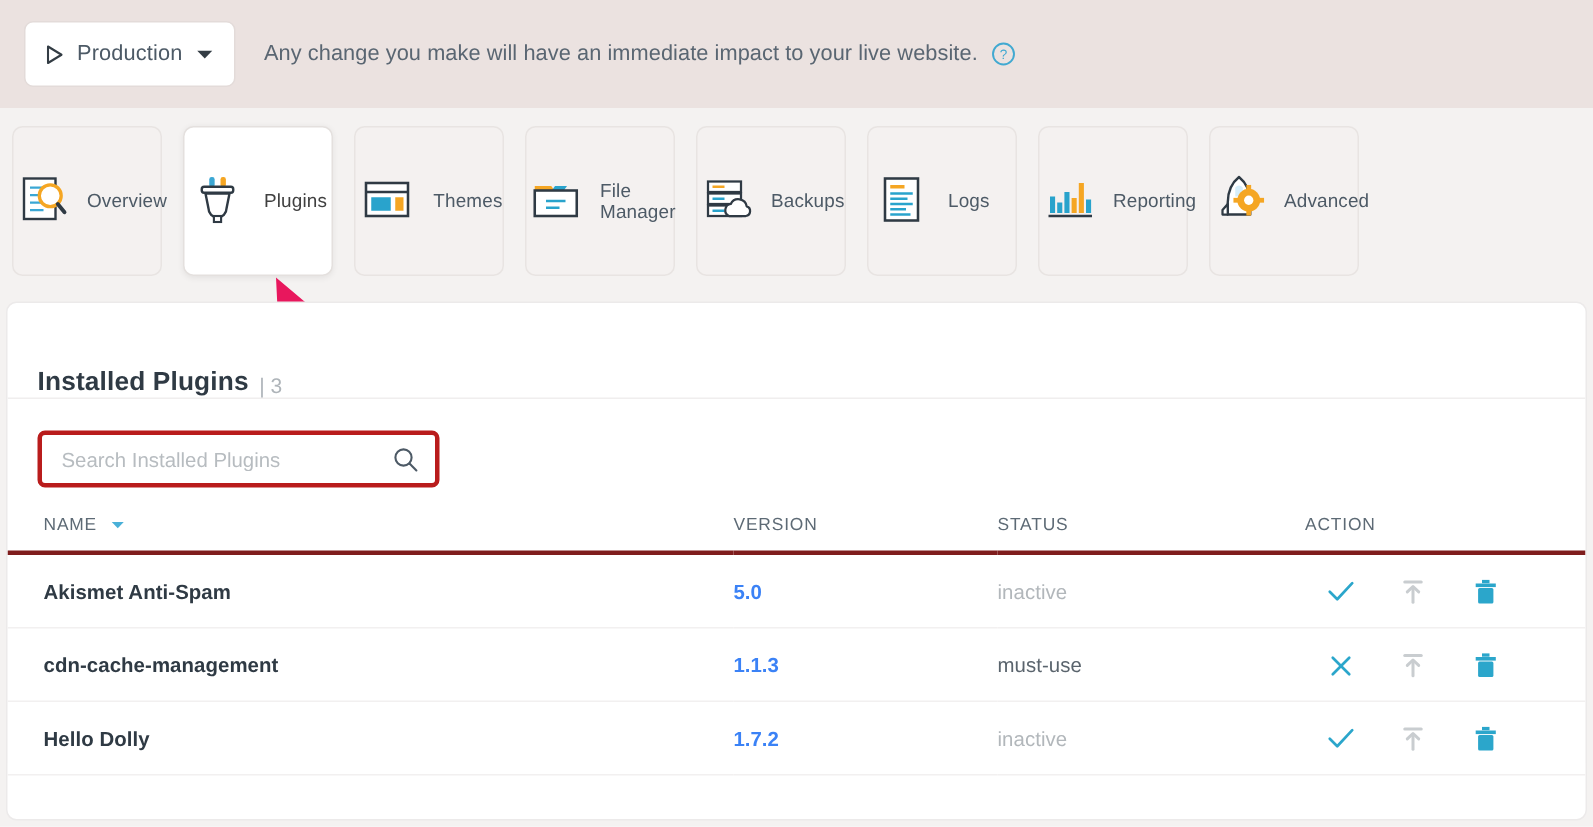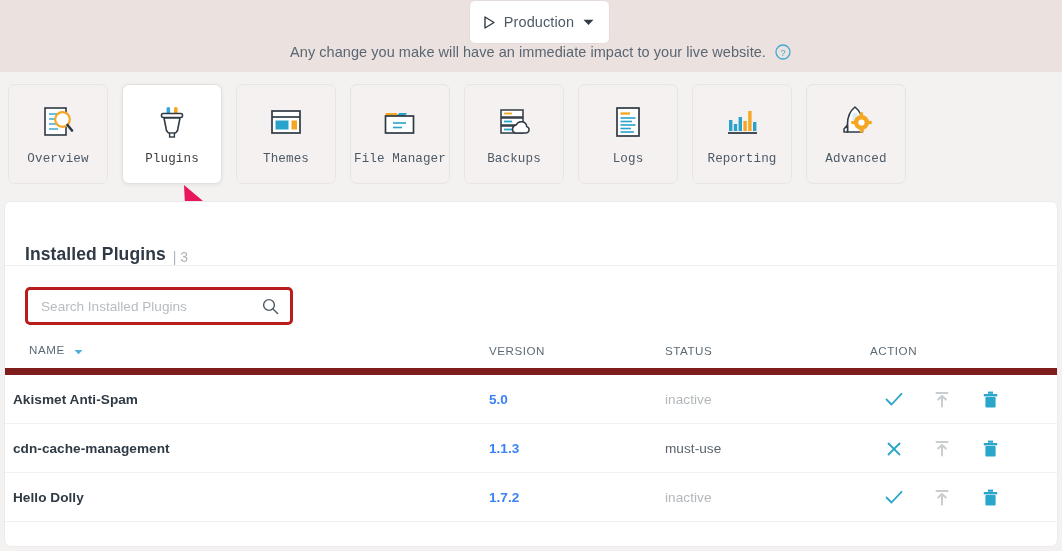"Production" .env-banner { flex-direction: column -> none }
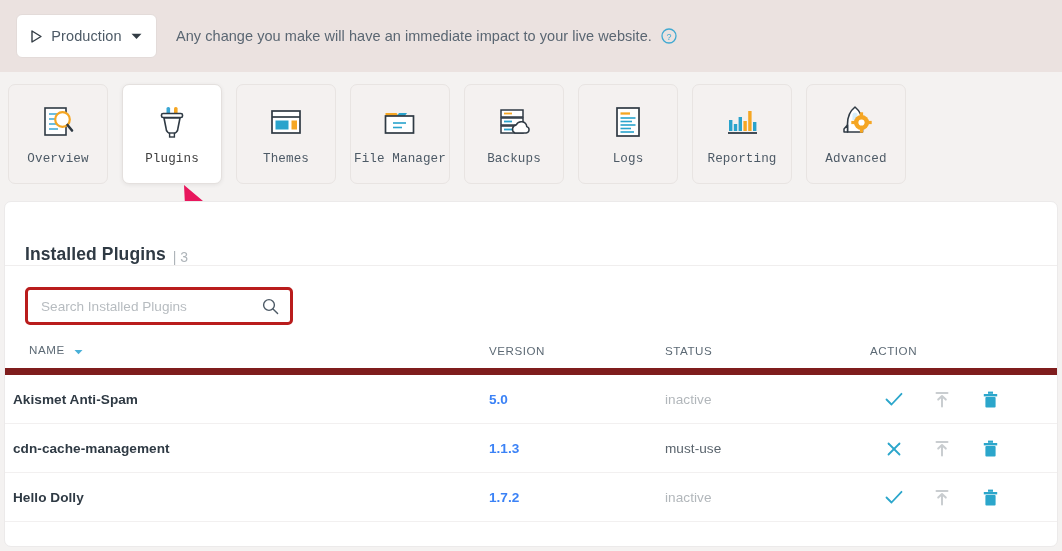"Overview" .tab { flex-direction: column -> row; font-family: Liberation Mono, monospace -> none; justify-content: center -> none }
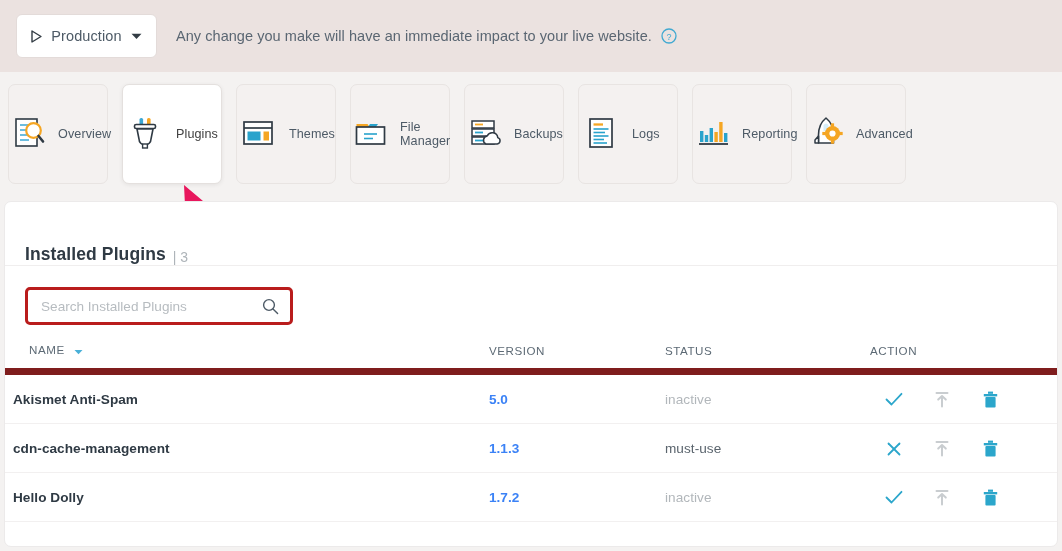"NAME" thead th { border-bottom: 7px solid #7f1d1d -> 3px solid #7f1d1d }
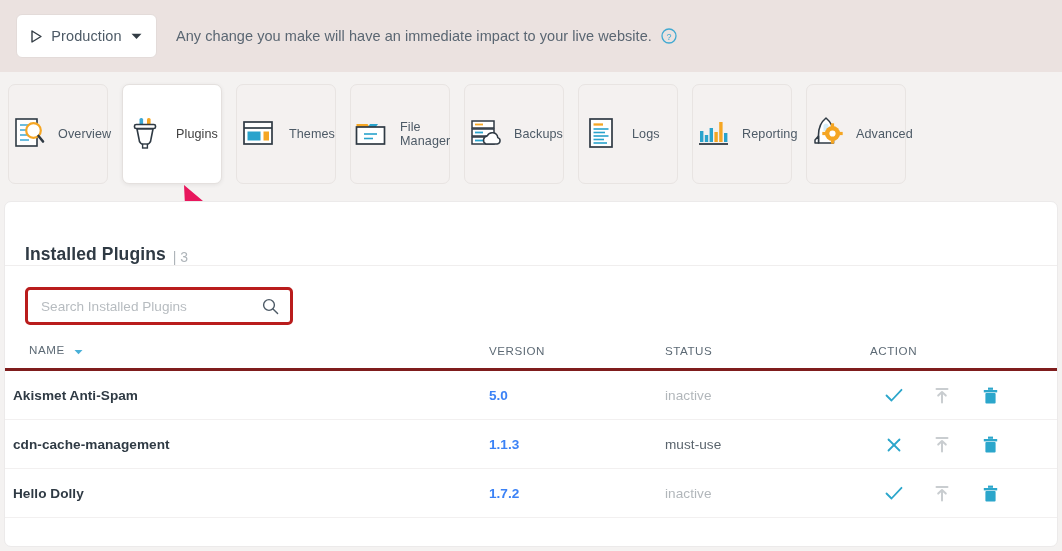"Akismet Anti-Spam" td.c-name { padding-left: 8px -> 24px }
